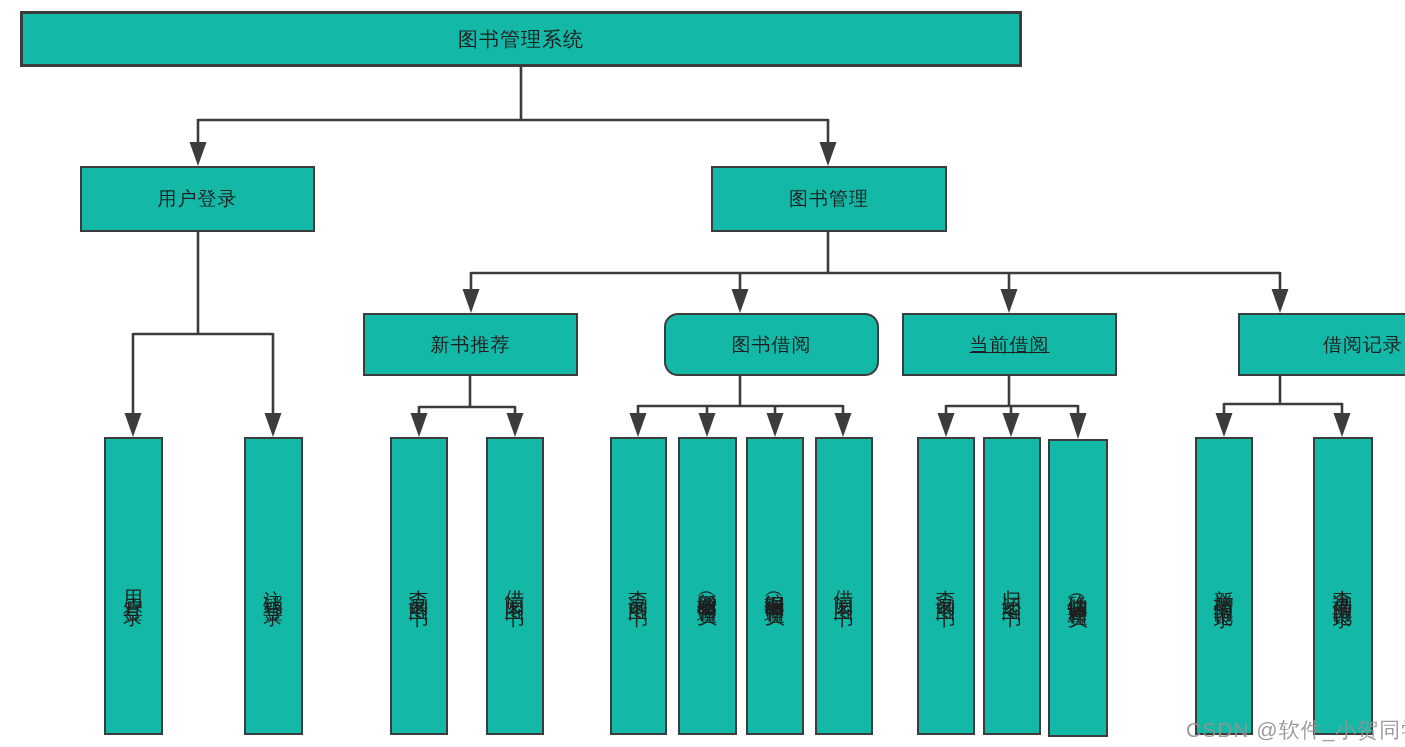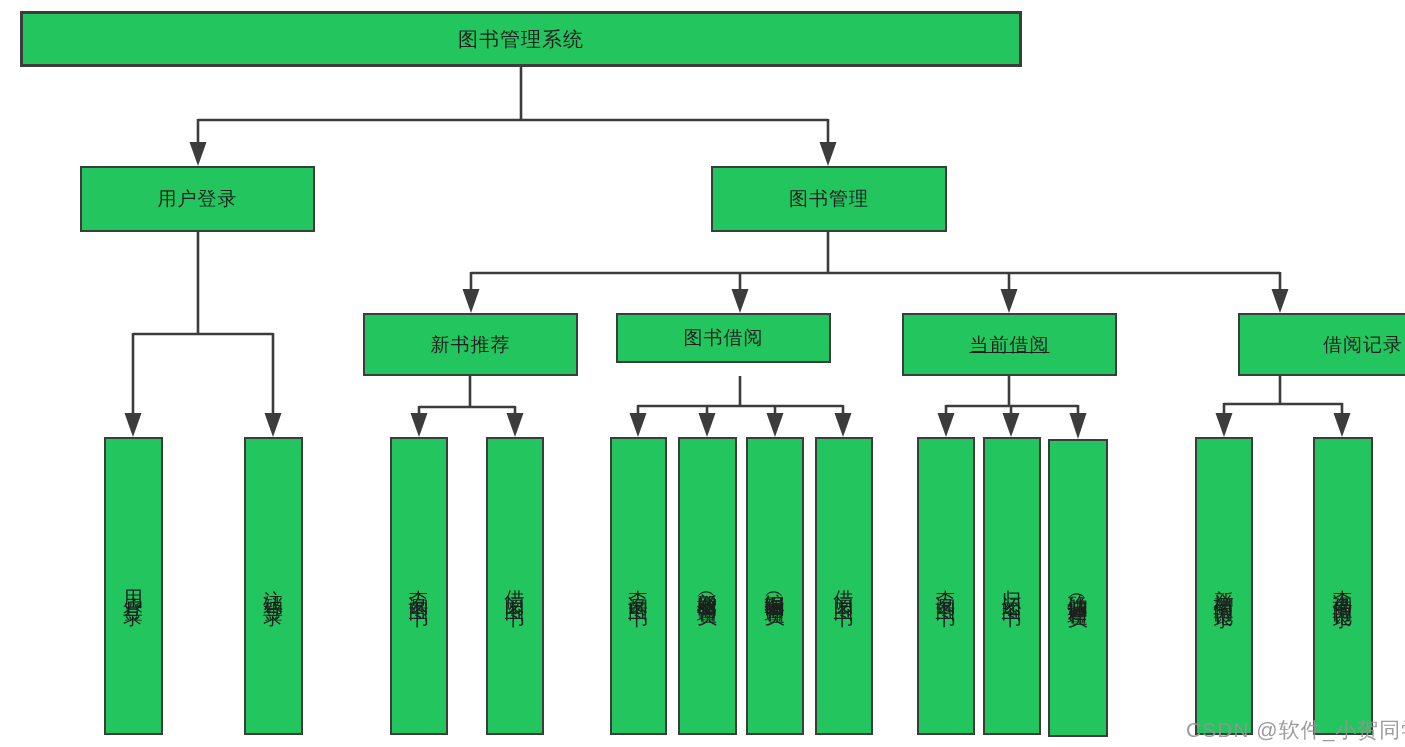"图书管理系统" .node { background: #22c55e -> #14b8a6 }
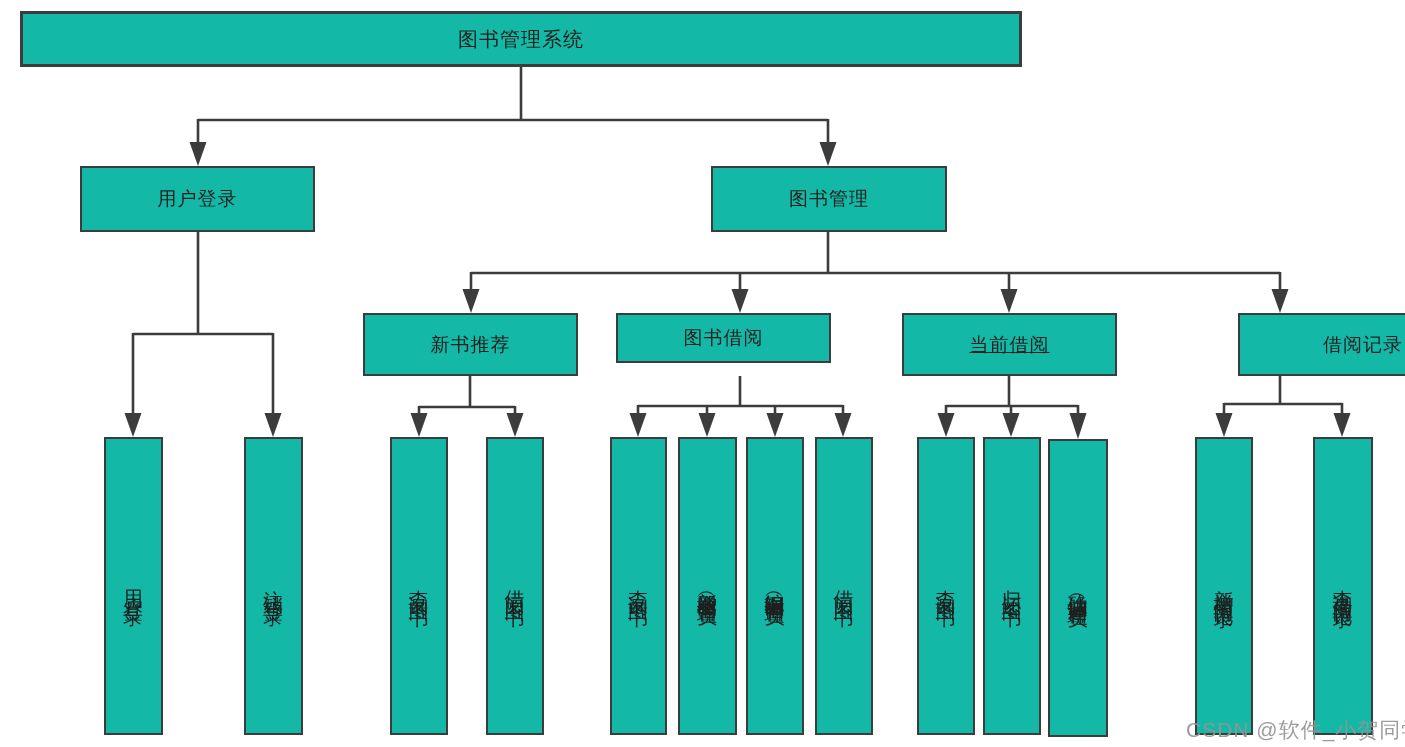"图书借阅" div.node { border-radius: none -> 14px; height: 50px -> 63px; left: 616px -> 664px }
